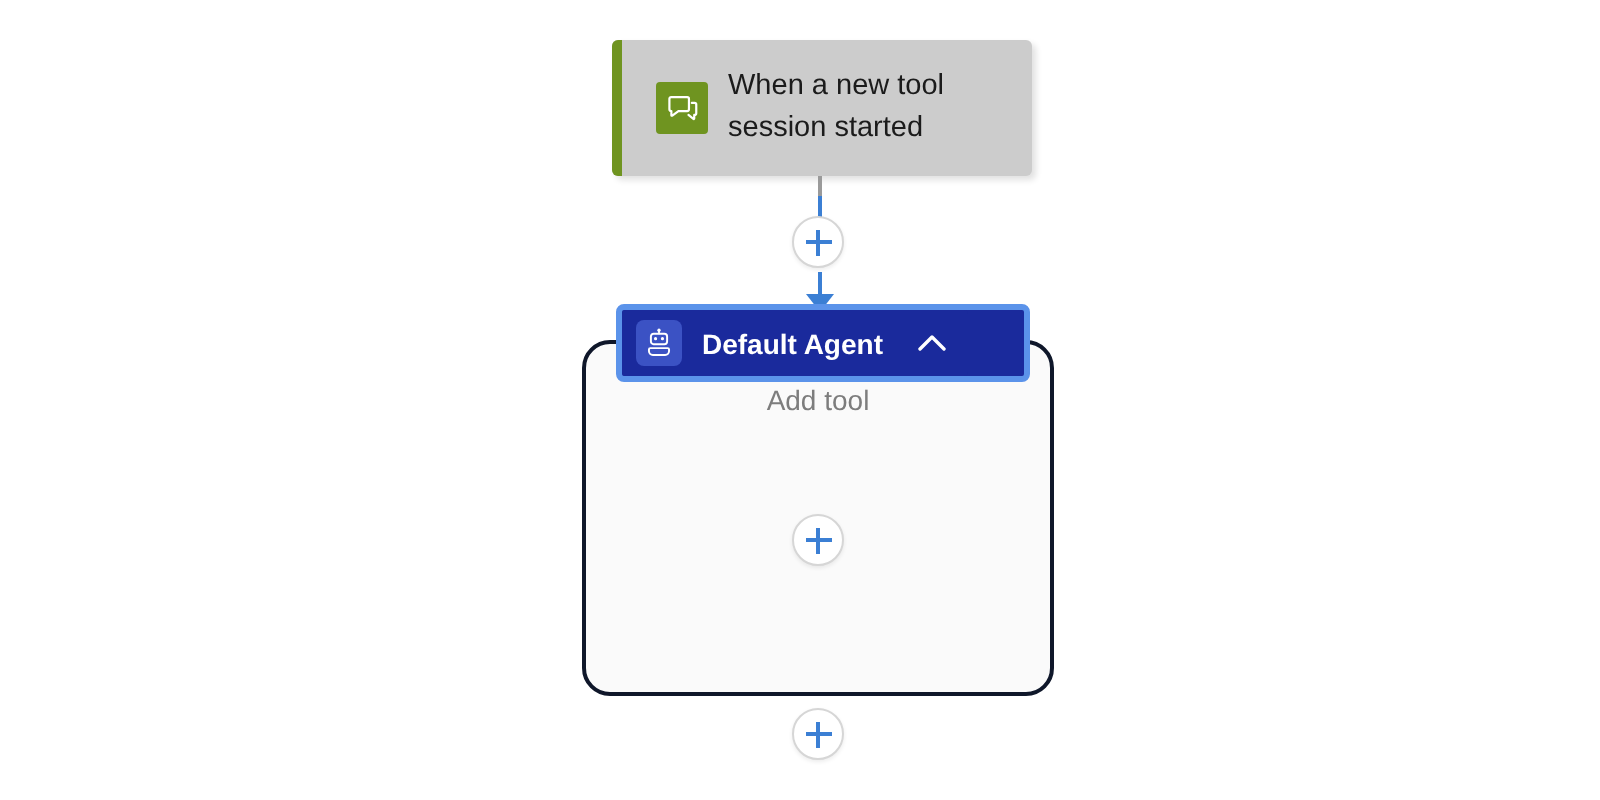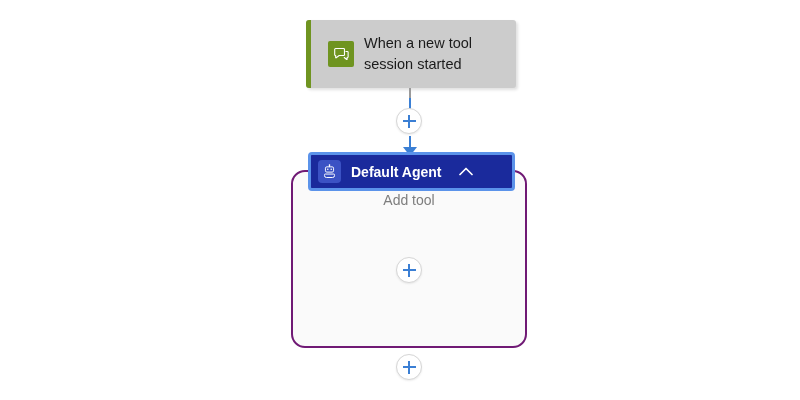"Add tool" .agent-container { border: 2px solid #701a75 -> 2px solid #0f172a }
